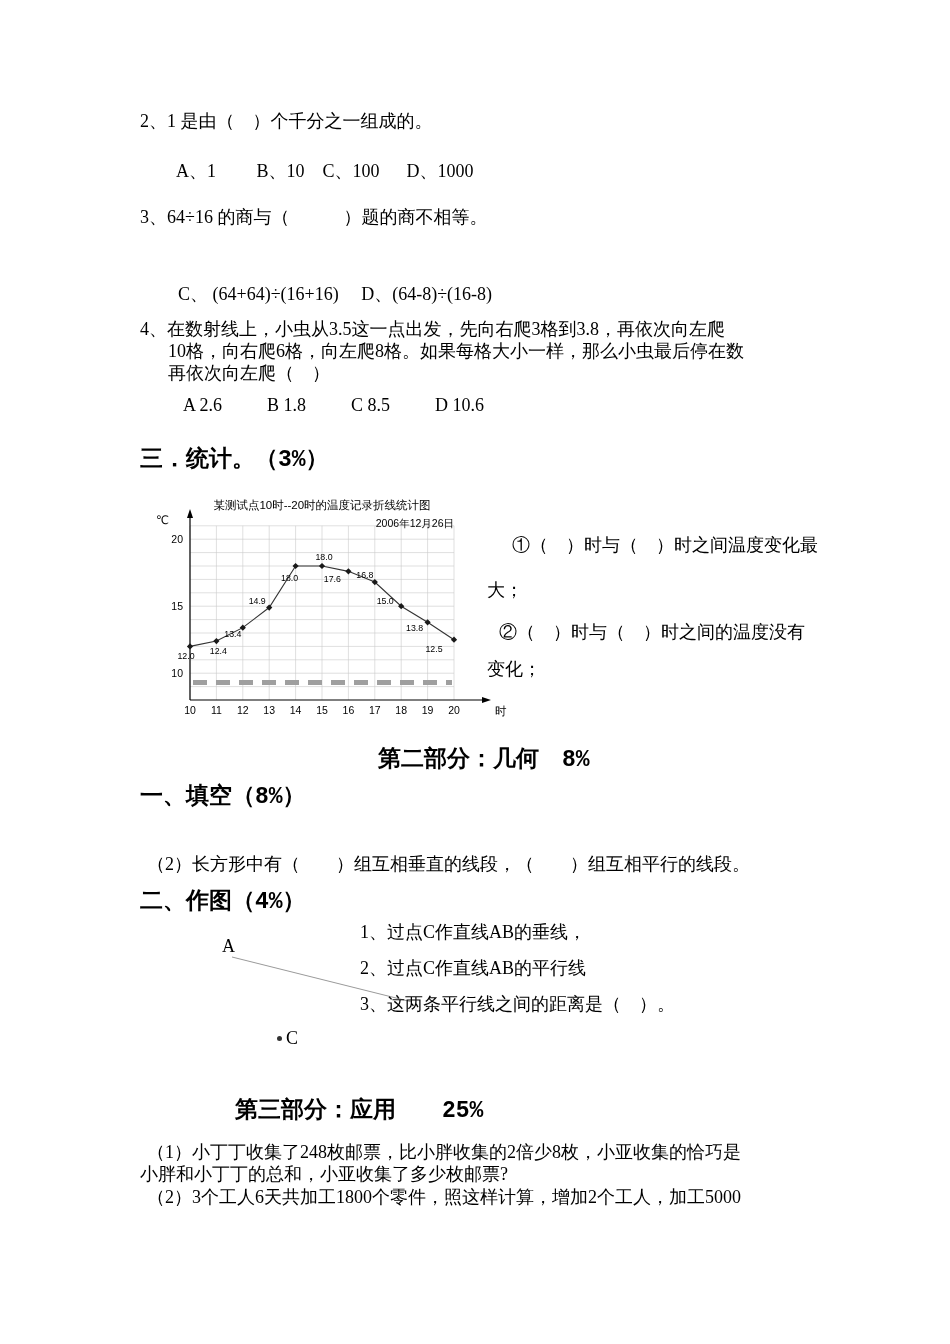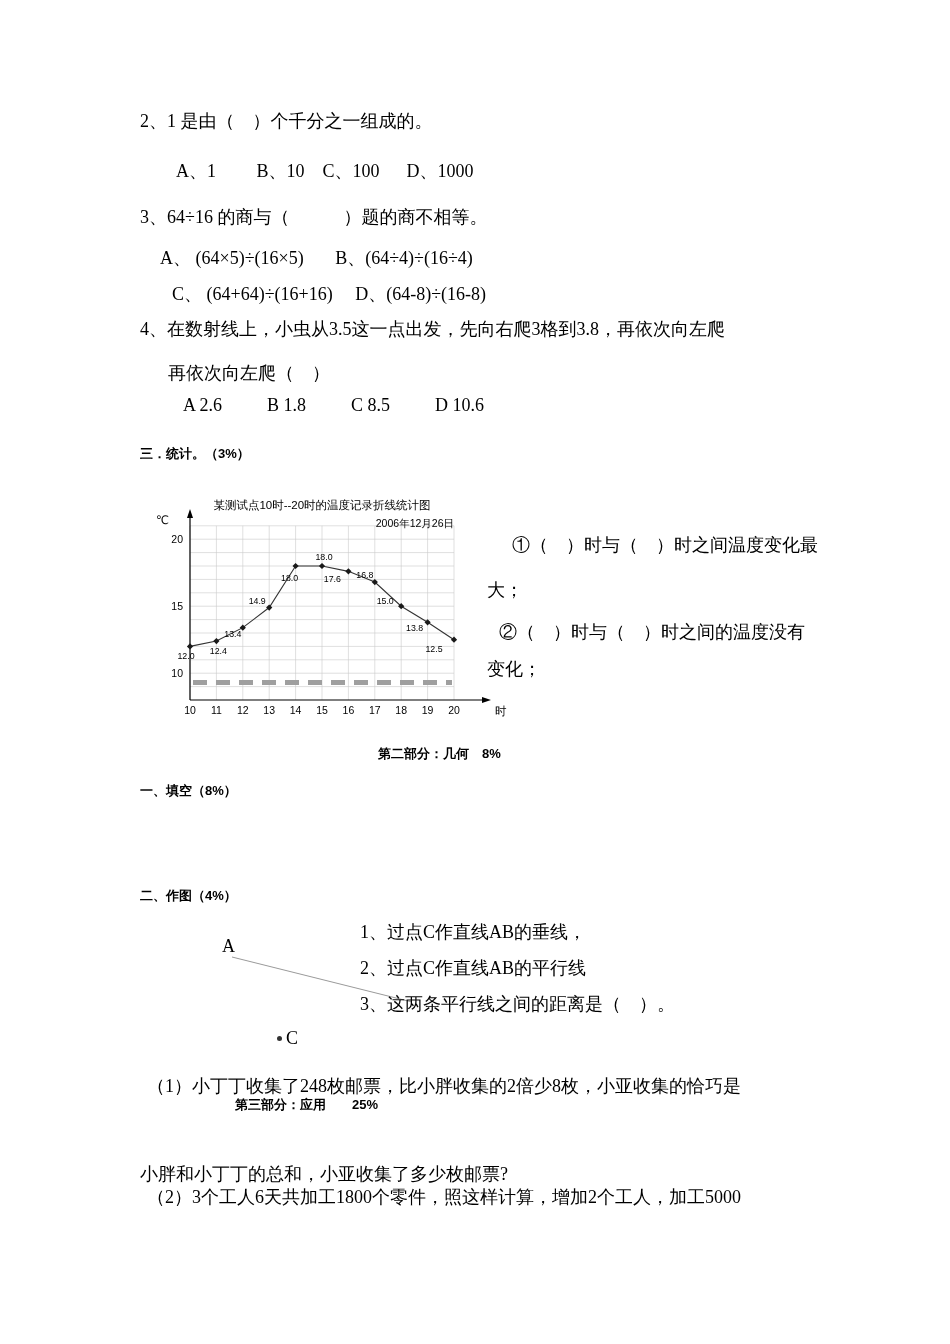"A、 (64×5)÷(16×5) B、(64÷4)÷(16÷4)" div.t { html: <div>A、 (64×5)÷(16×5) B、(64÷4)÷(16÷4)</div> -> none }
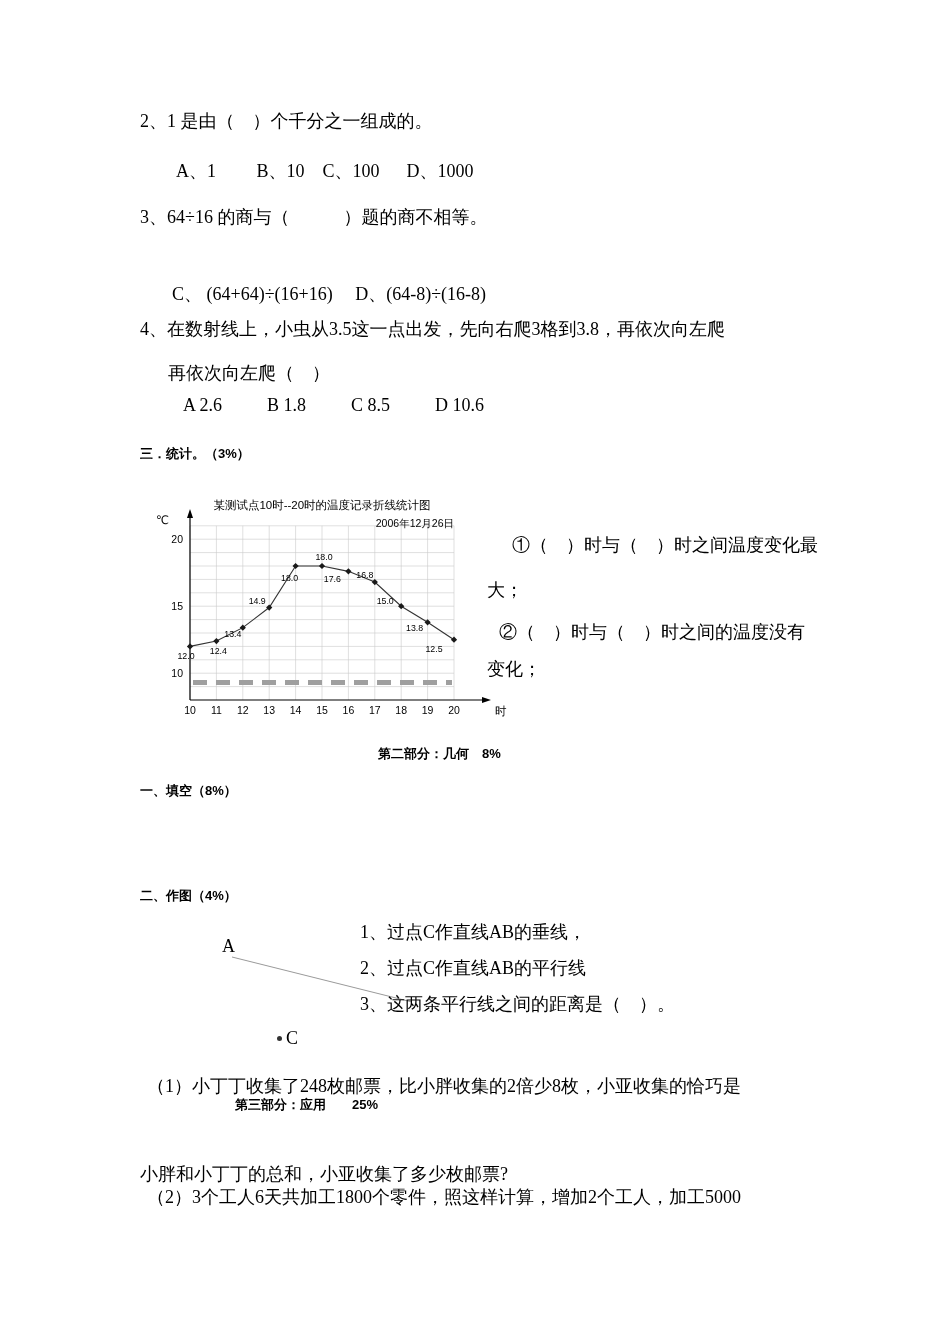"C、 (64+64)÷(16+16) D、(64-8)÷(16-8)" div.t { left: 172px -> 178px }
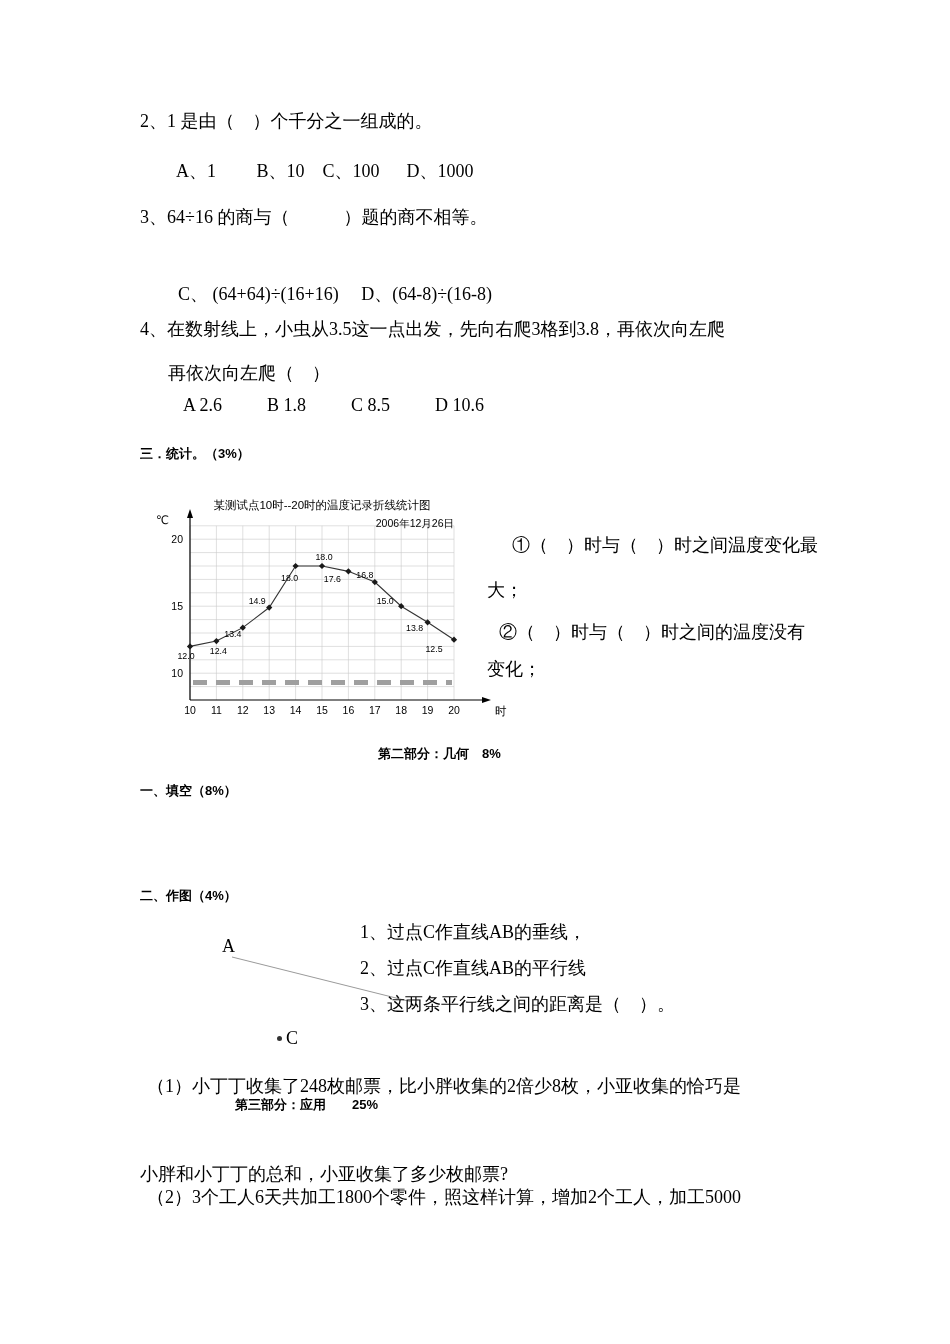"10格，向右爬6格，向左爬8格。如果每格大小一样，那么小虫最后停在数" div.t { html: none -> <div>10格，向右爬6格，向左爬8格。如果每格大小一样，那么小虫最后停在数</div> }
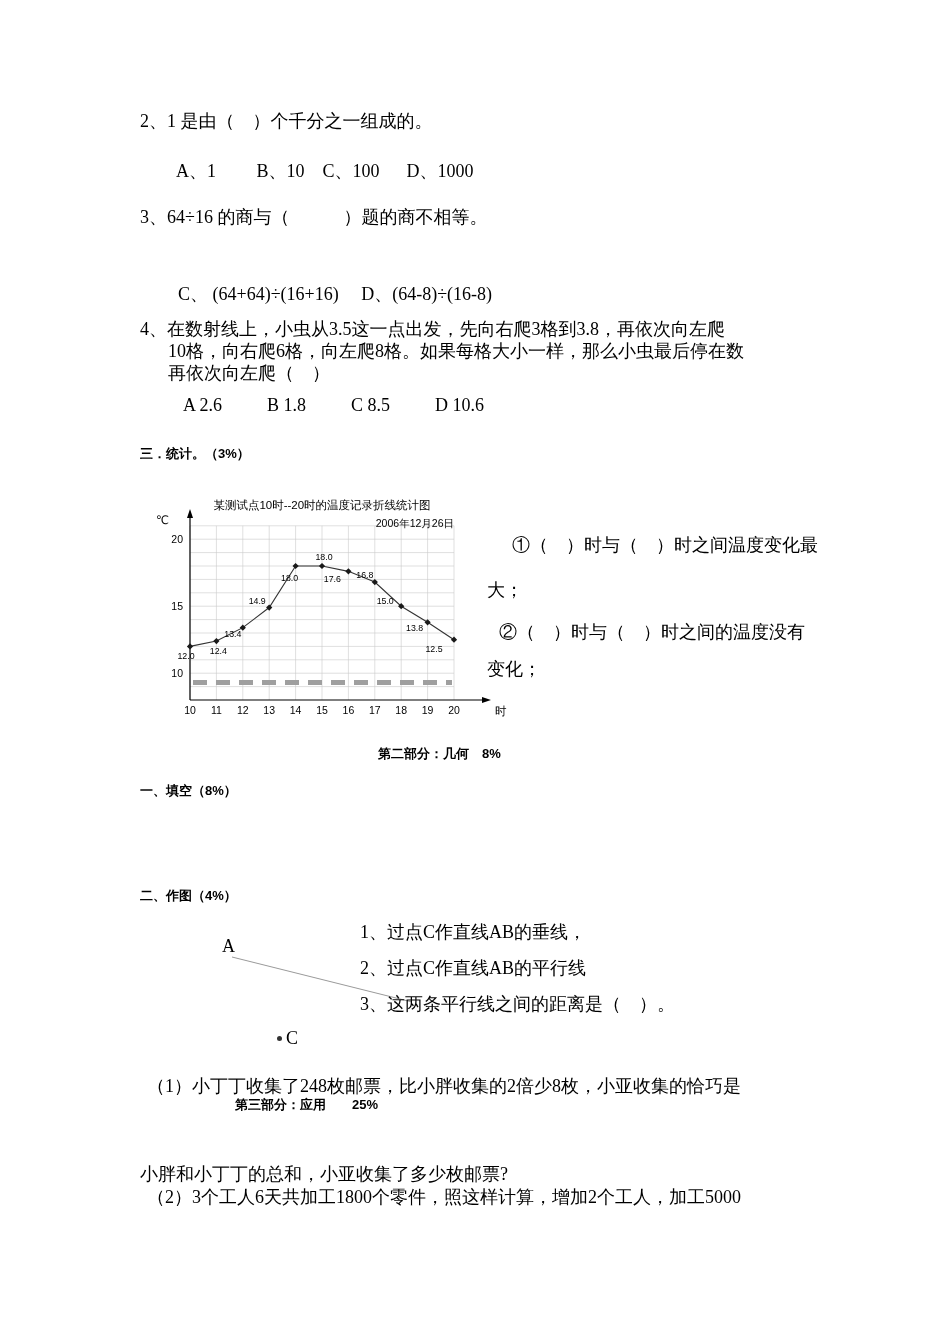"三．统计。（3%）" .b { font-family: Liberation Sans, sans-serif -> Liberation Mono, monospace; font-size: 13px -> 23px }
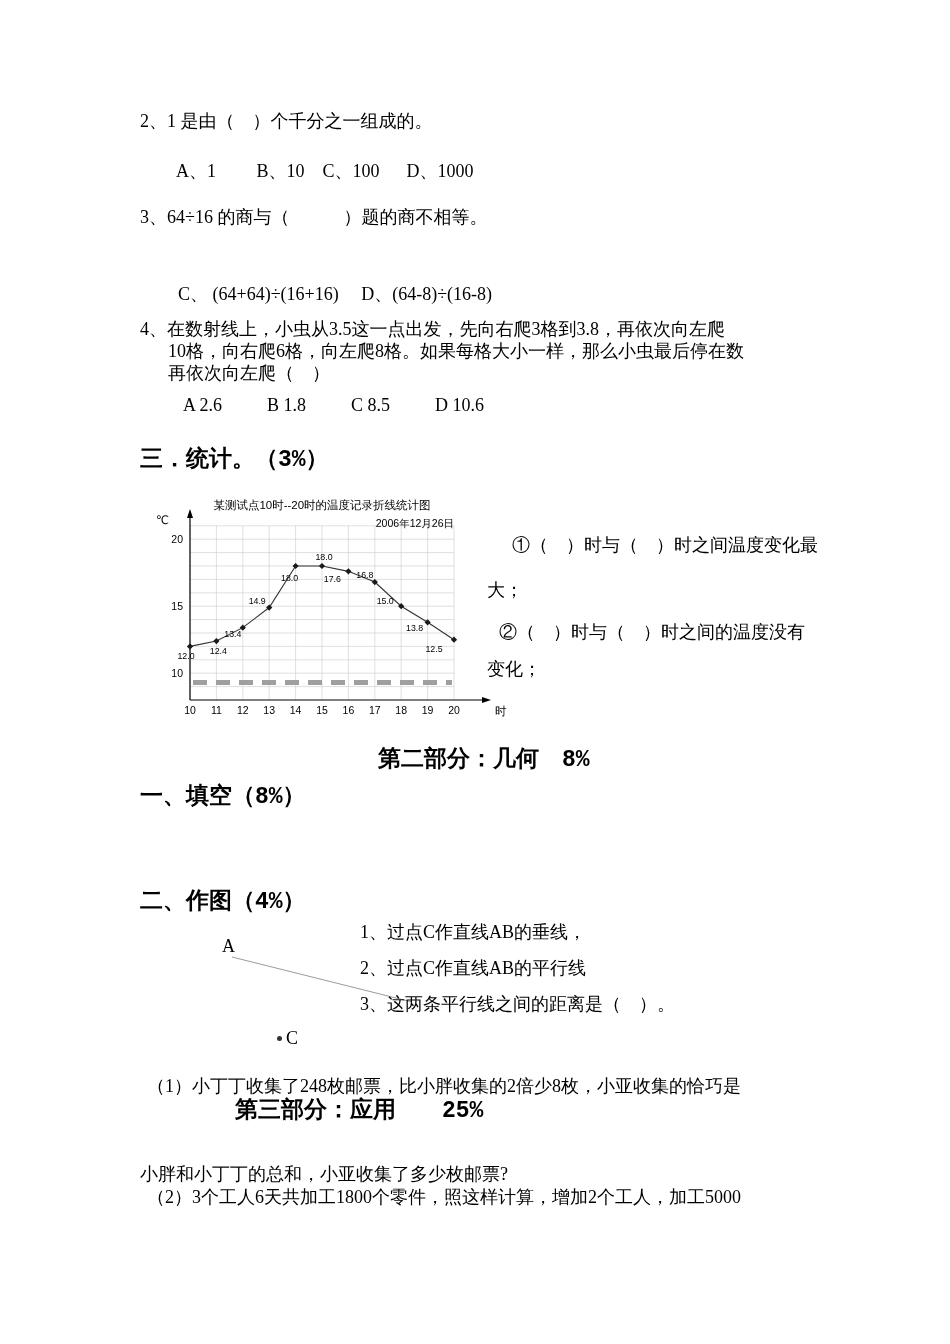"（2）长方形中有（ ）组互相垂直的线段，（ ）组互相平行的线段。" div.t { html: none -> <div>（2）长方形中有（ ）组互相垂直的线段，（ ）组互相平行的线段。</div> }
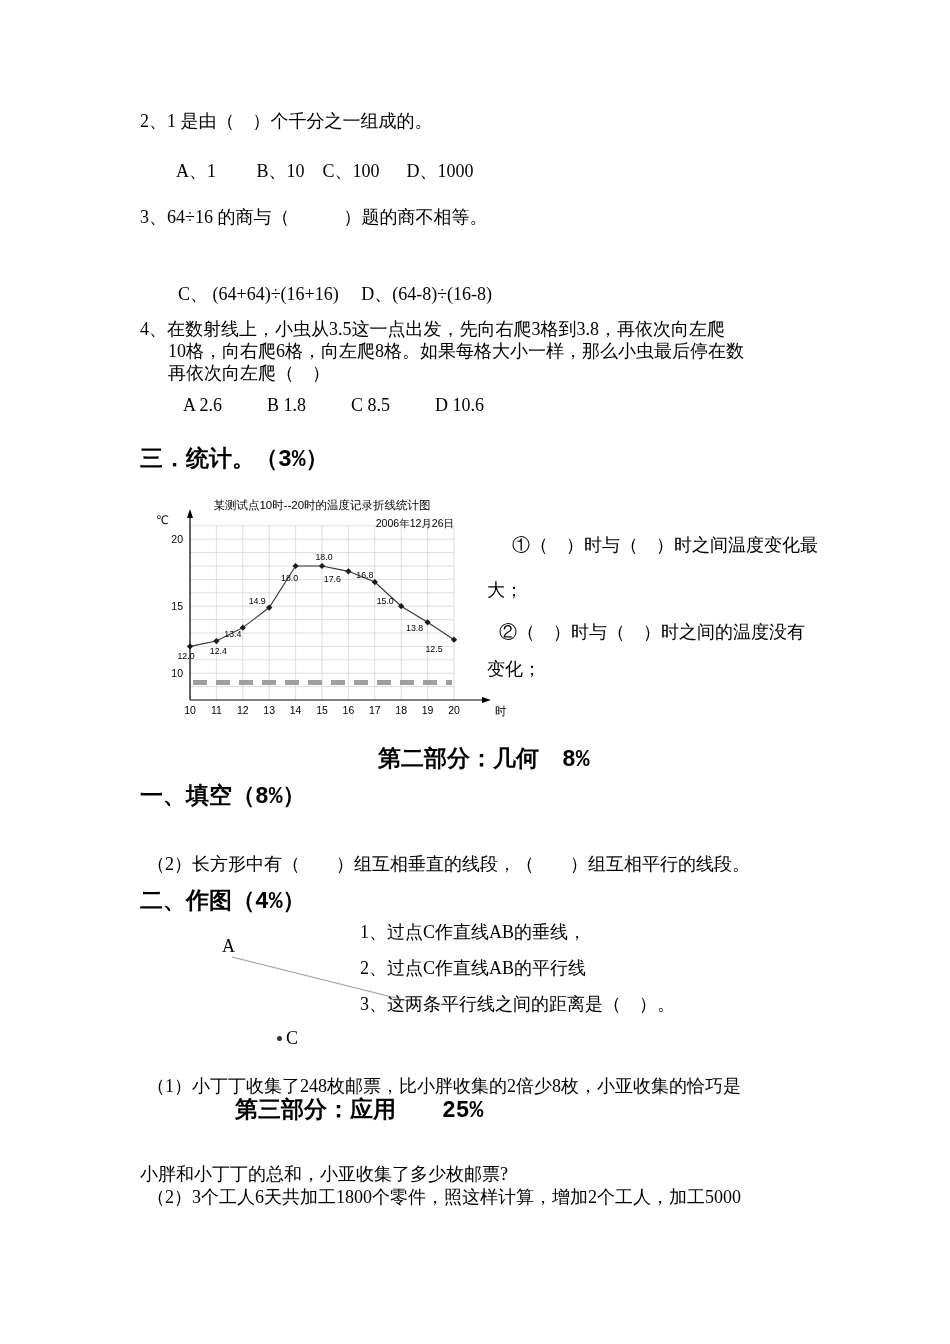"（1）小丁丁收集了248枚邮票，比小胖收集的2倍少8枚，小亚收集的恰巧是" div.t { top: 1075px -> 1141px }
